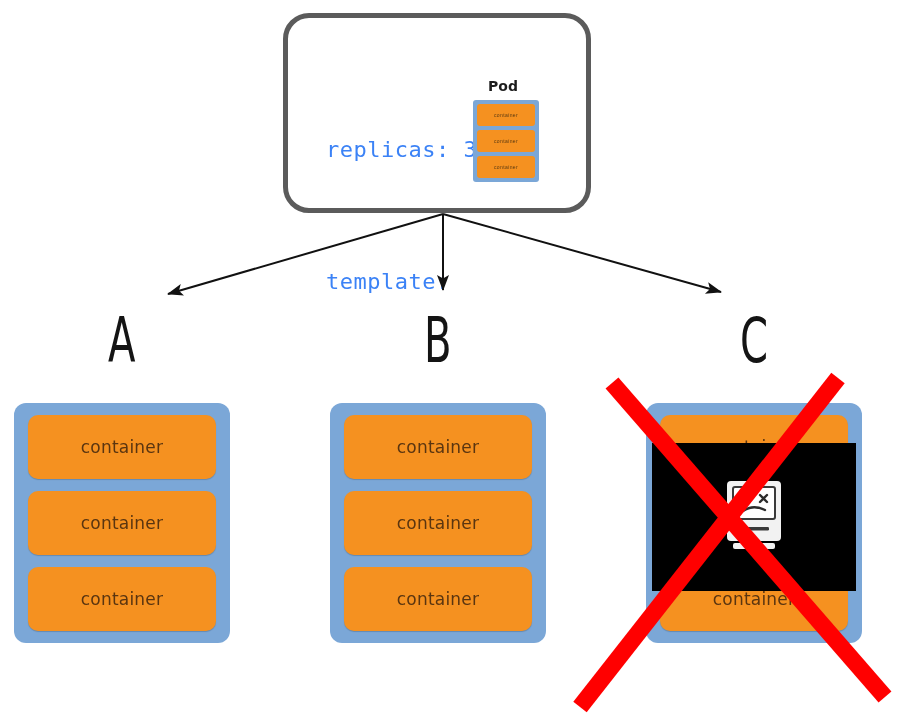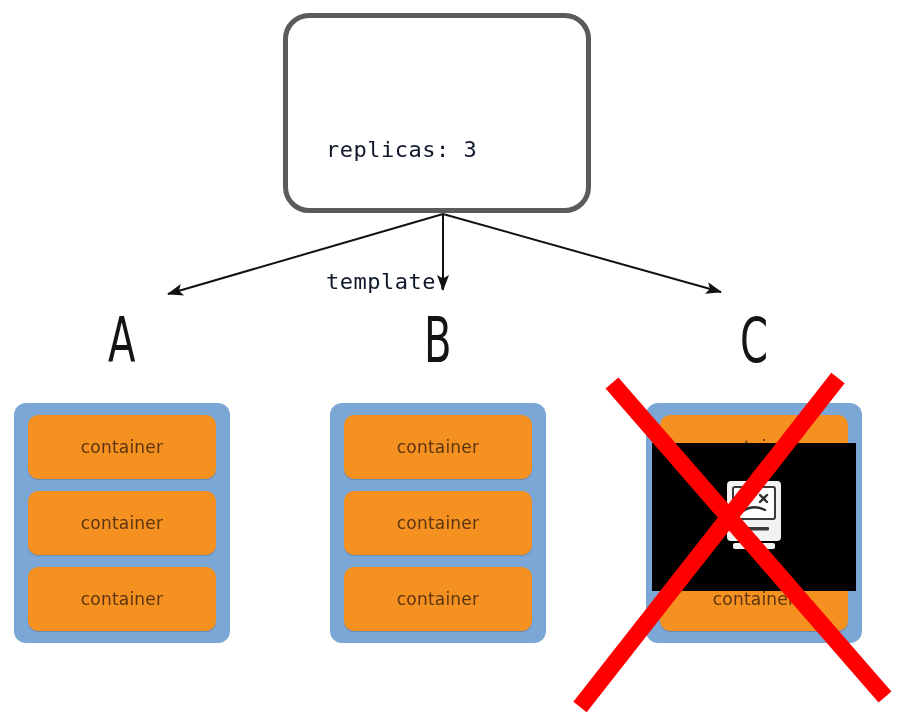"Pod" div.mini-pod-wrap { html: none -> <div> <div>Pod</div> <div> <div> <span>container</span> </div> <div> <span>container</span> </div> <div> <span>container</span> </div> </div> </div> }
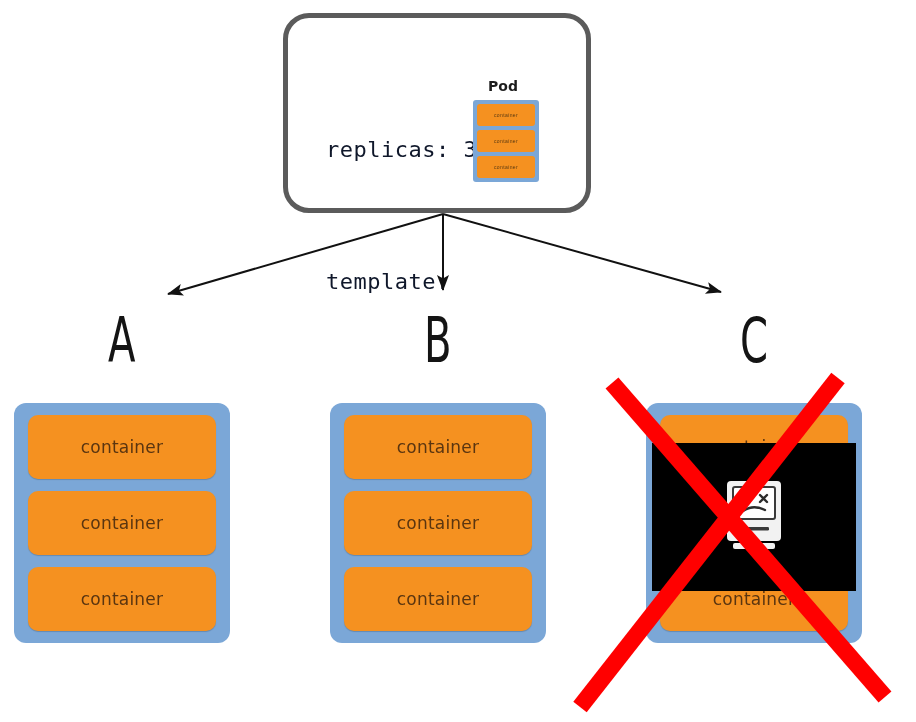"replicas: 3" .spec-lines { color: #0f172a -> #3b82f6 }
